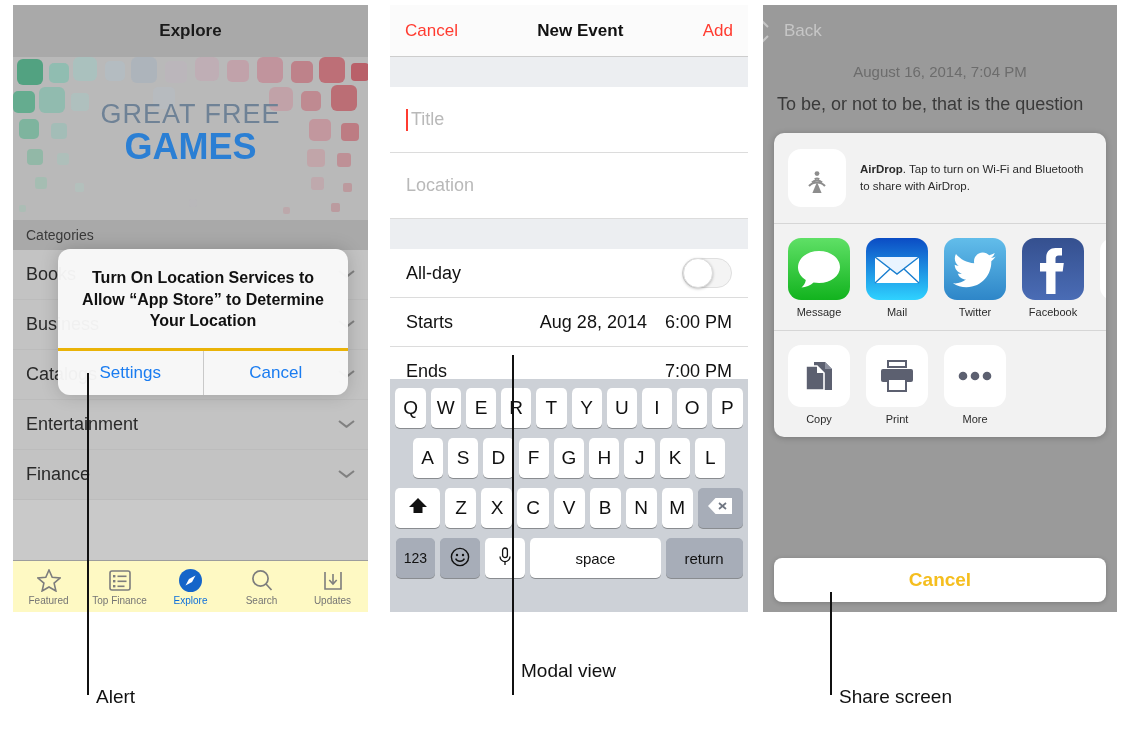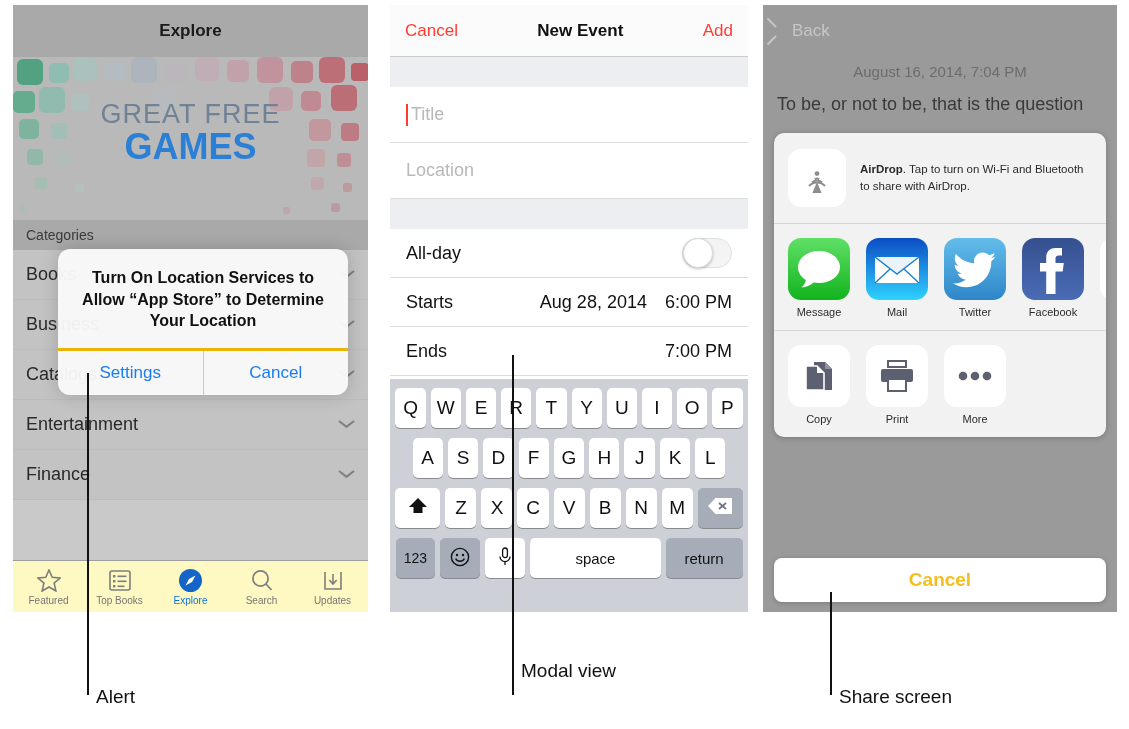"Back" .sh-navbar { padding-left: 12px -> 4px }
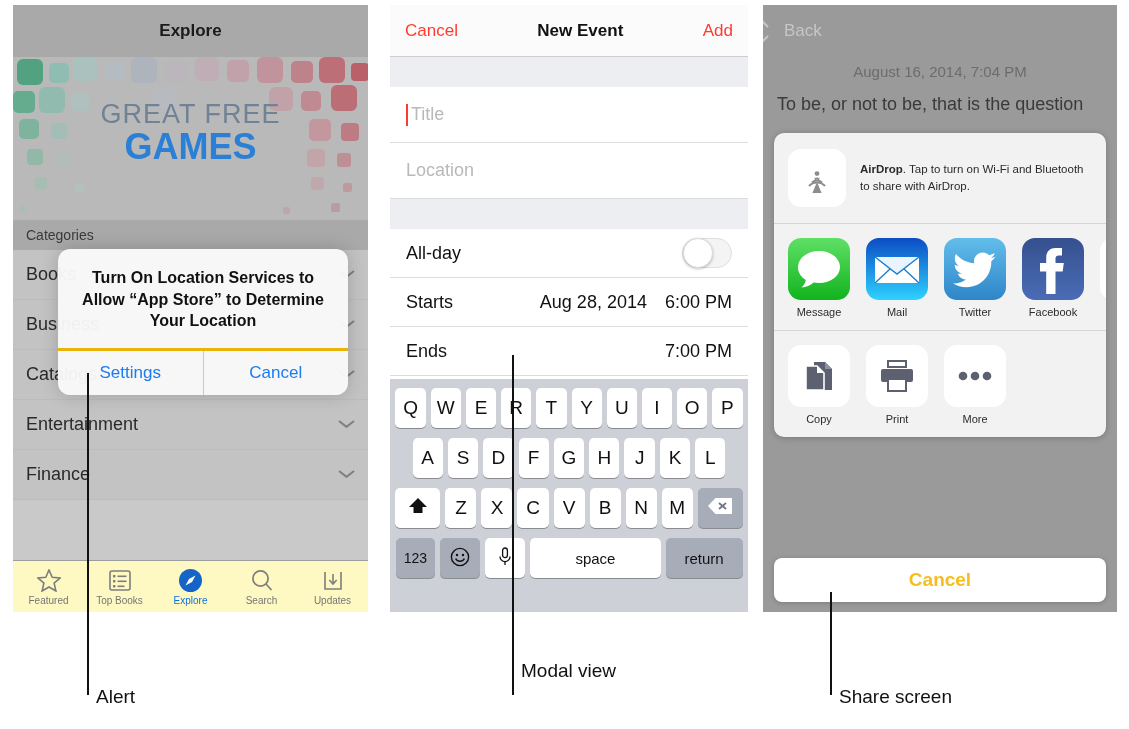"Title" .ne-field { height: 56px -> 66px }
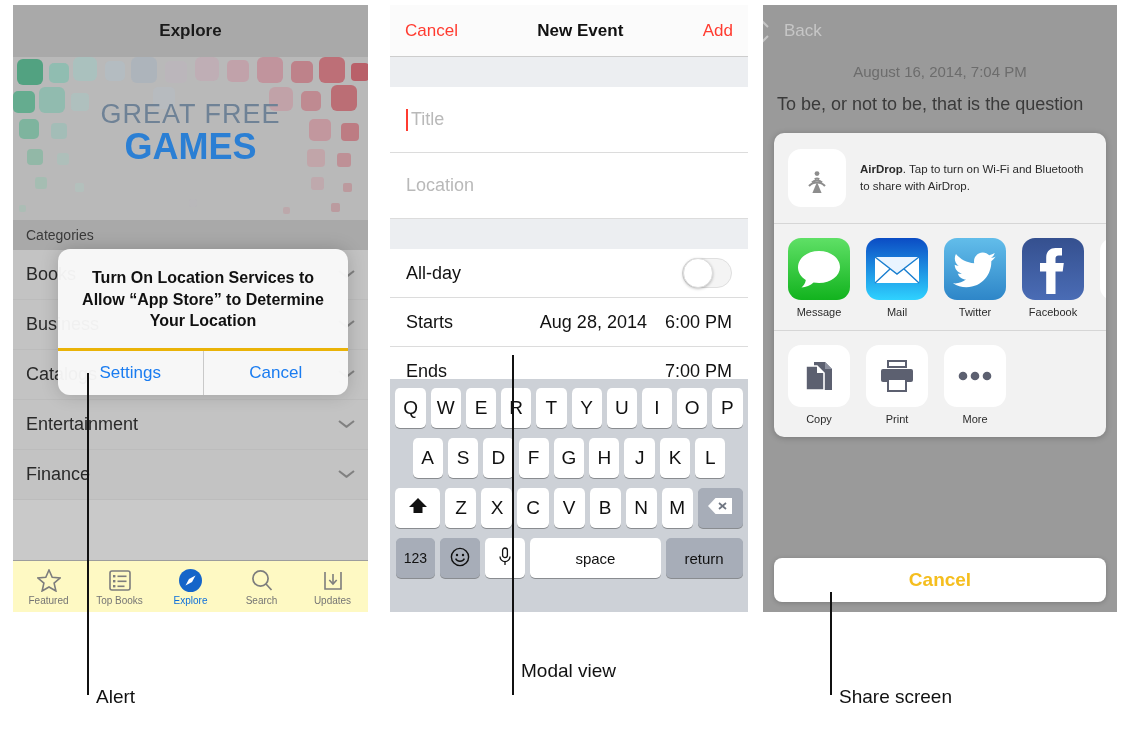"Top Books" span.as-tab-label { text: Books -> Finance }
